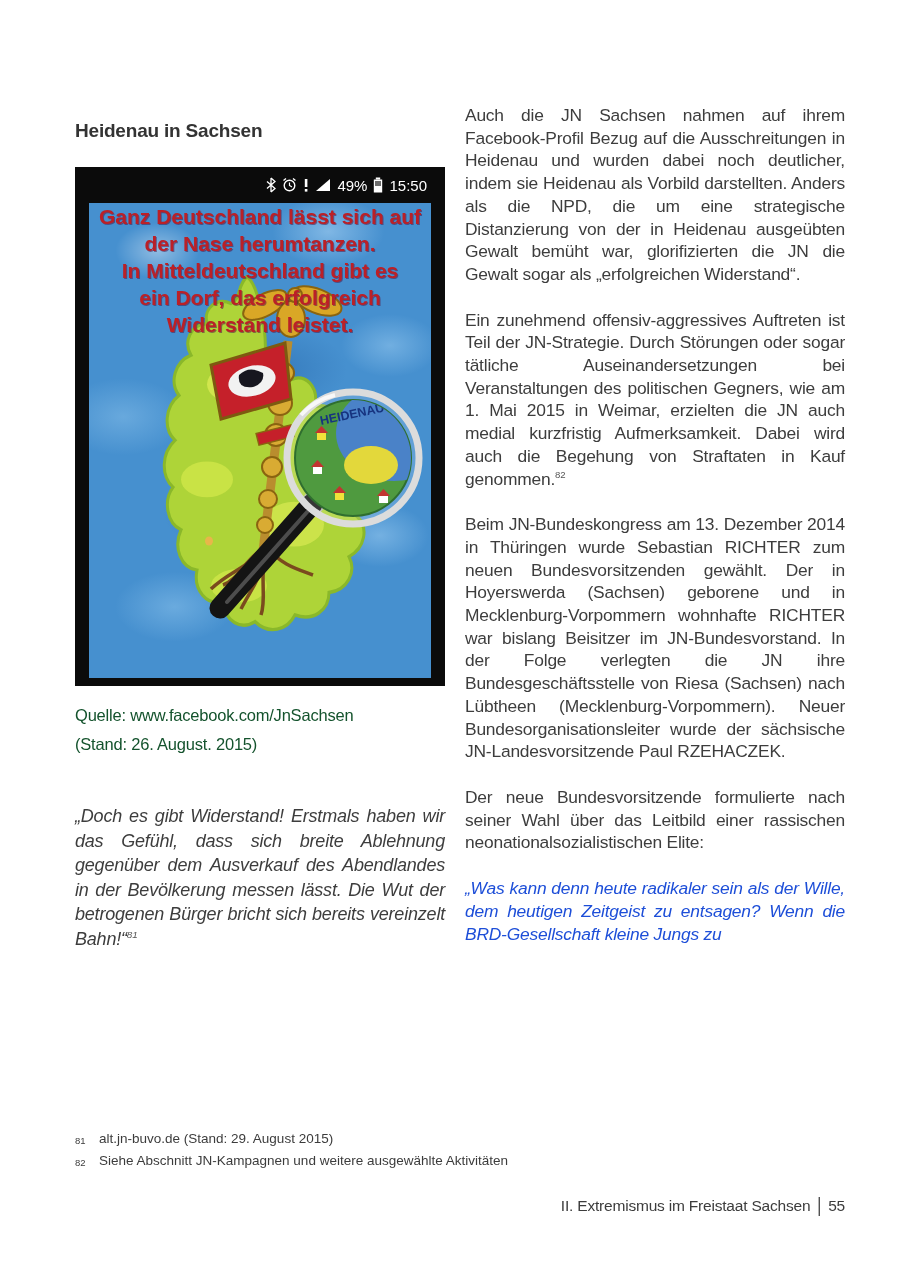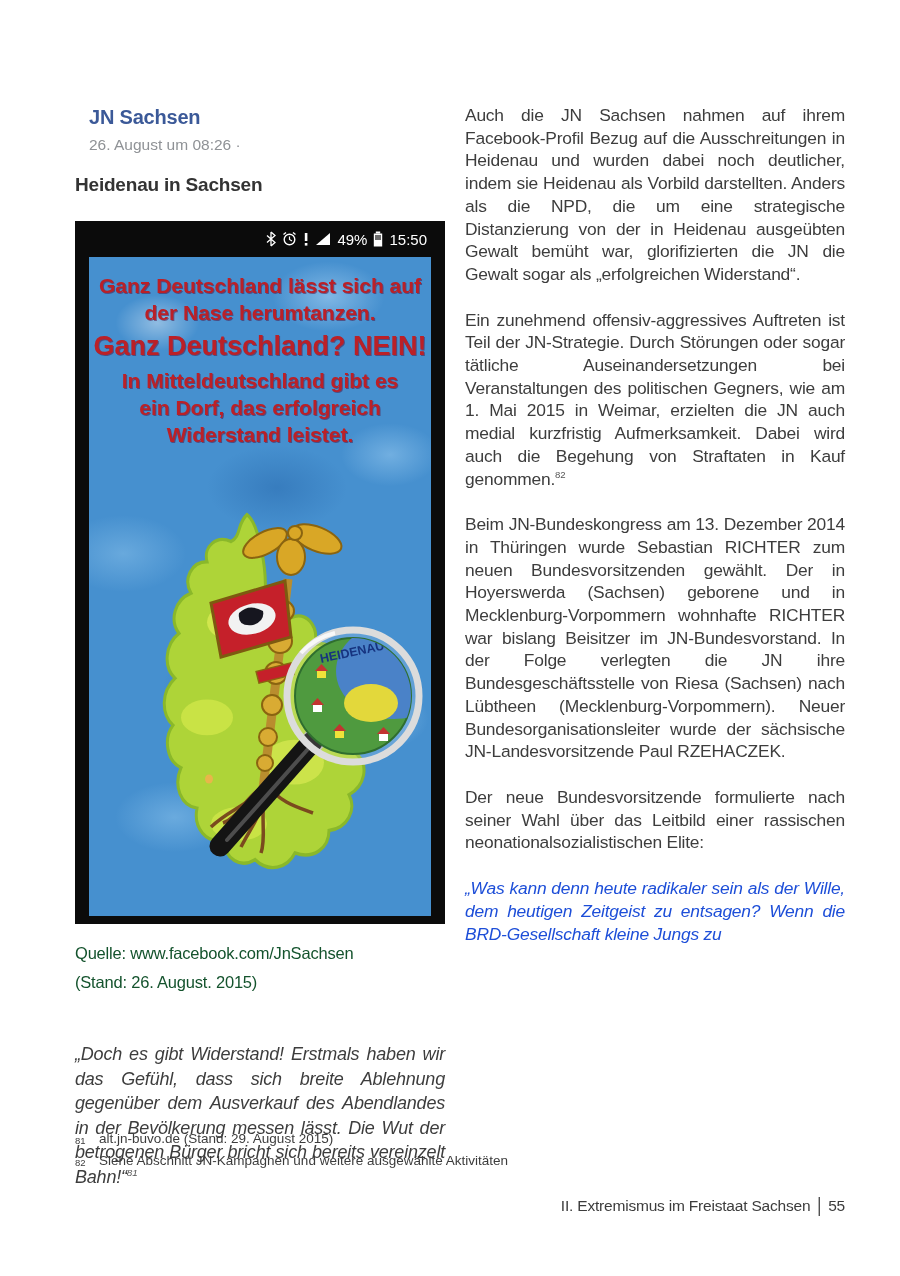"JN Sachsen" div.fb-meta { html: <div> <div>JN Sachsen</div> <div>26. August um 08:26 ·</div> </div> -> none }
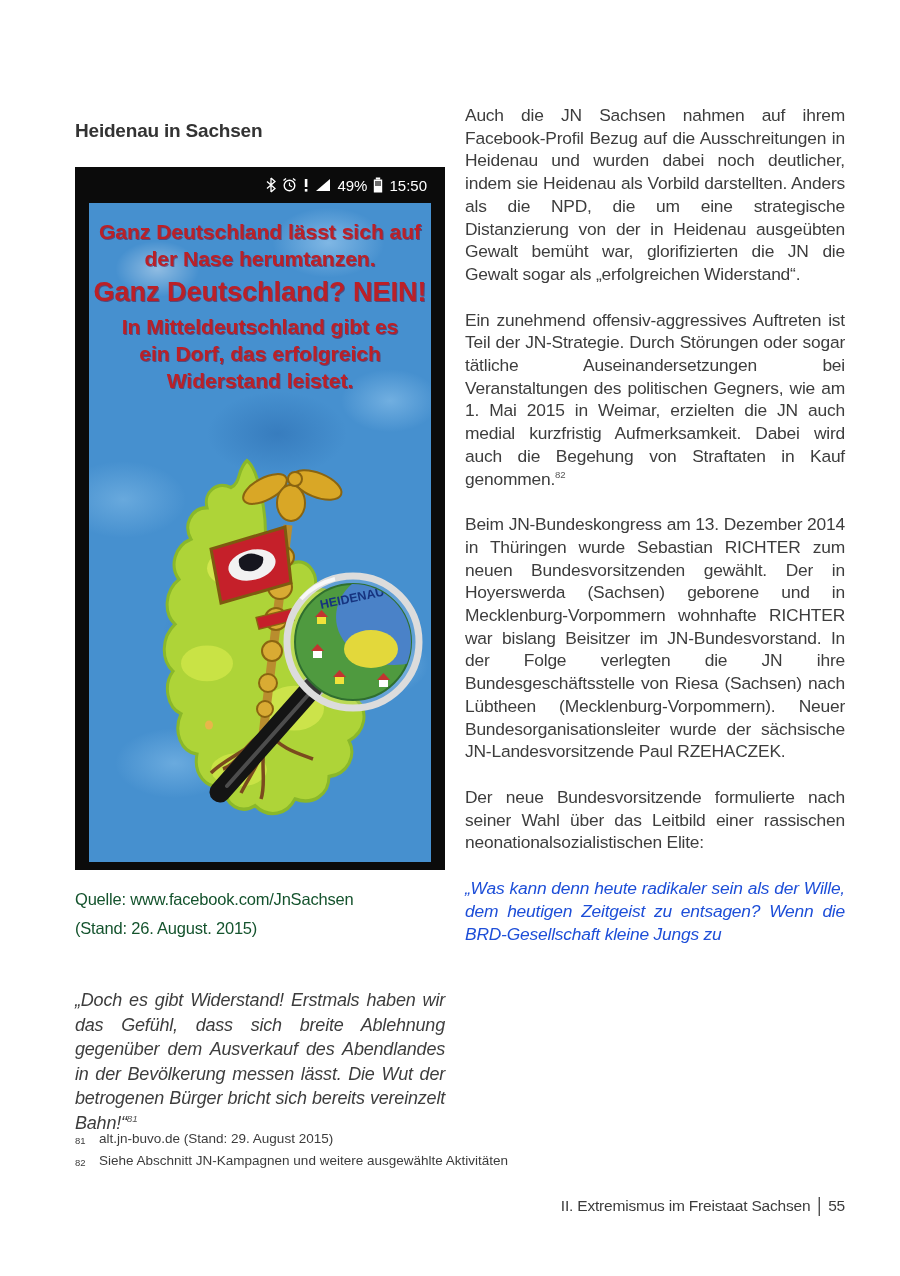"49%" .phone { height: 703px -> 519px }
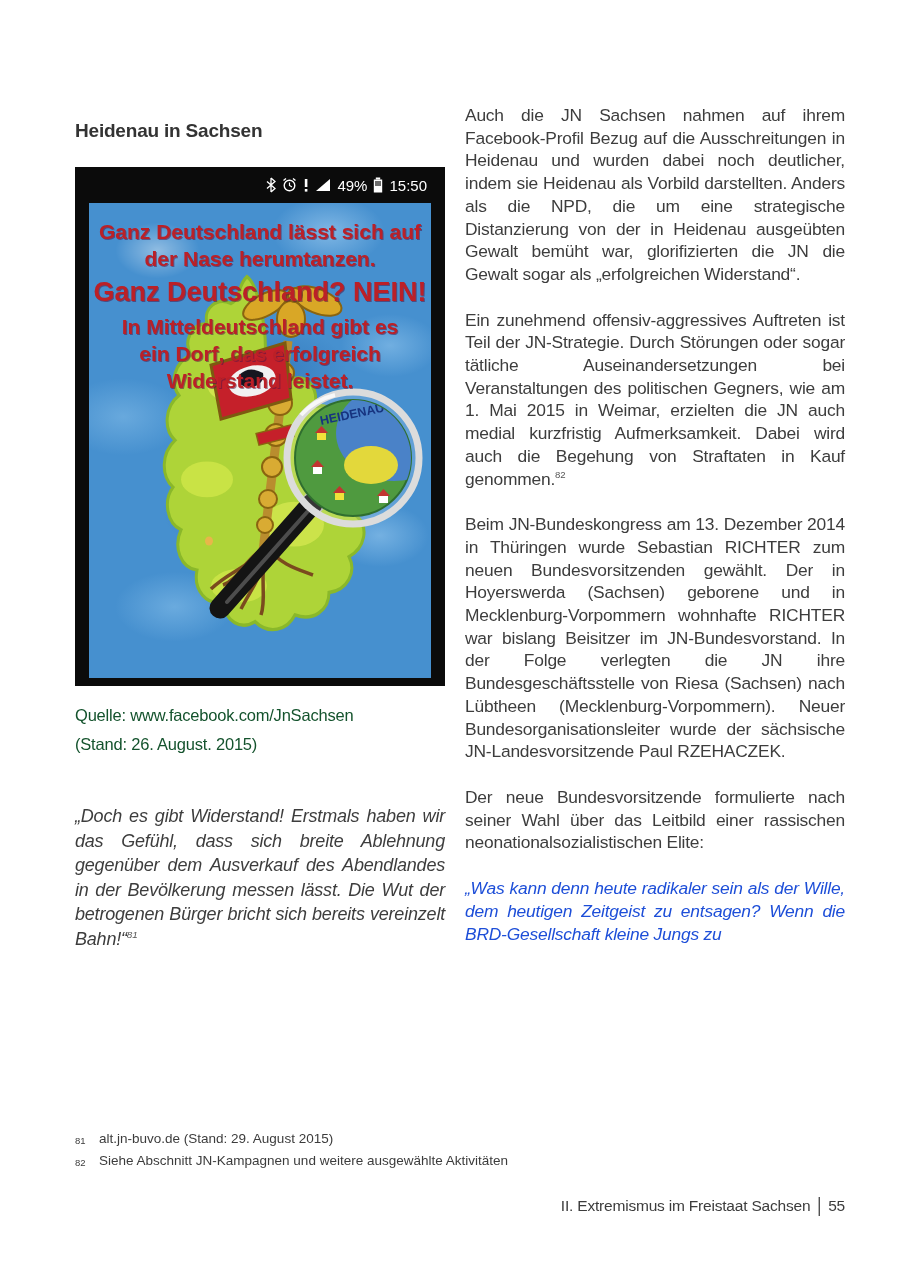"Ganz Deutschland lässt sich auf" .slogan { padding-top: 15px -> none }
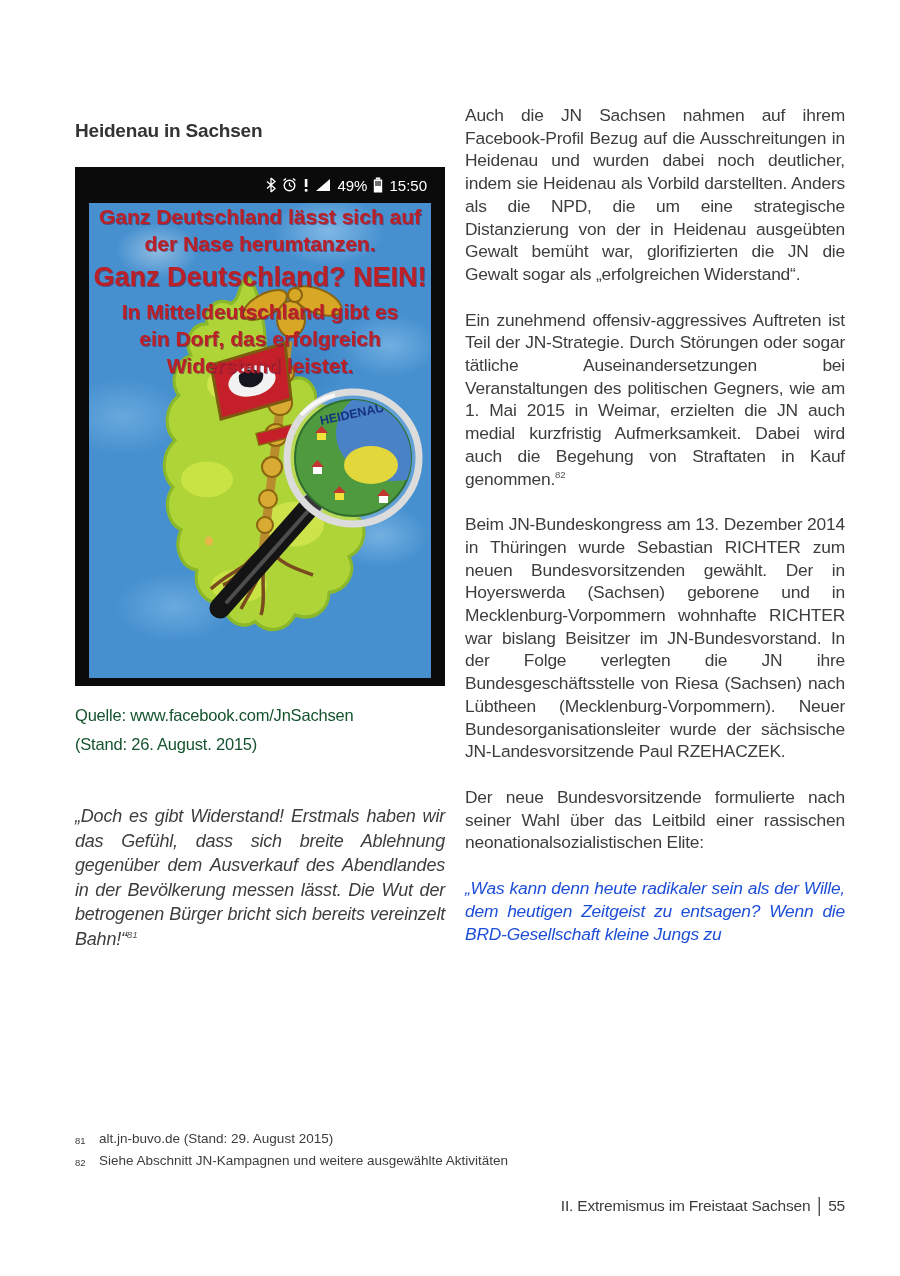"Ganz Deutschland? NEIN!" div.slogan-big { html: <div>Ganz Deutschland? NEIN!</div> -> none }
